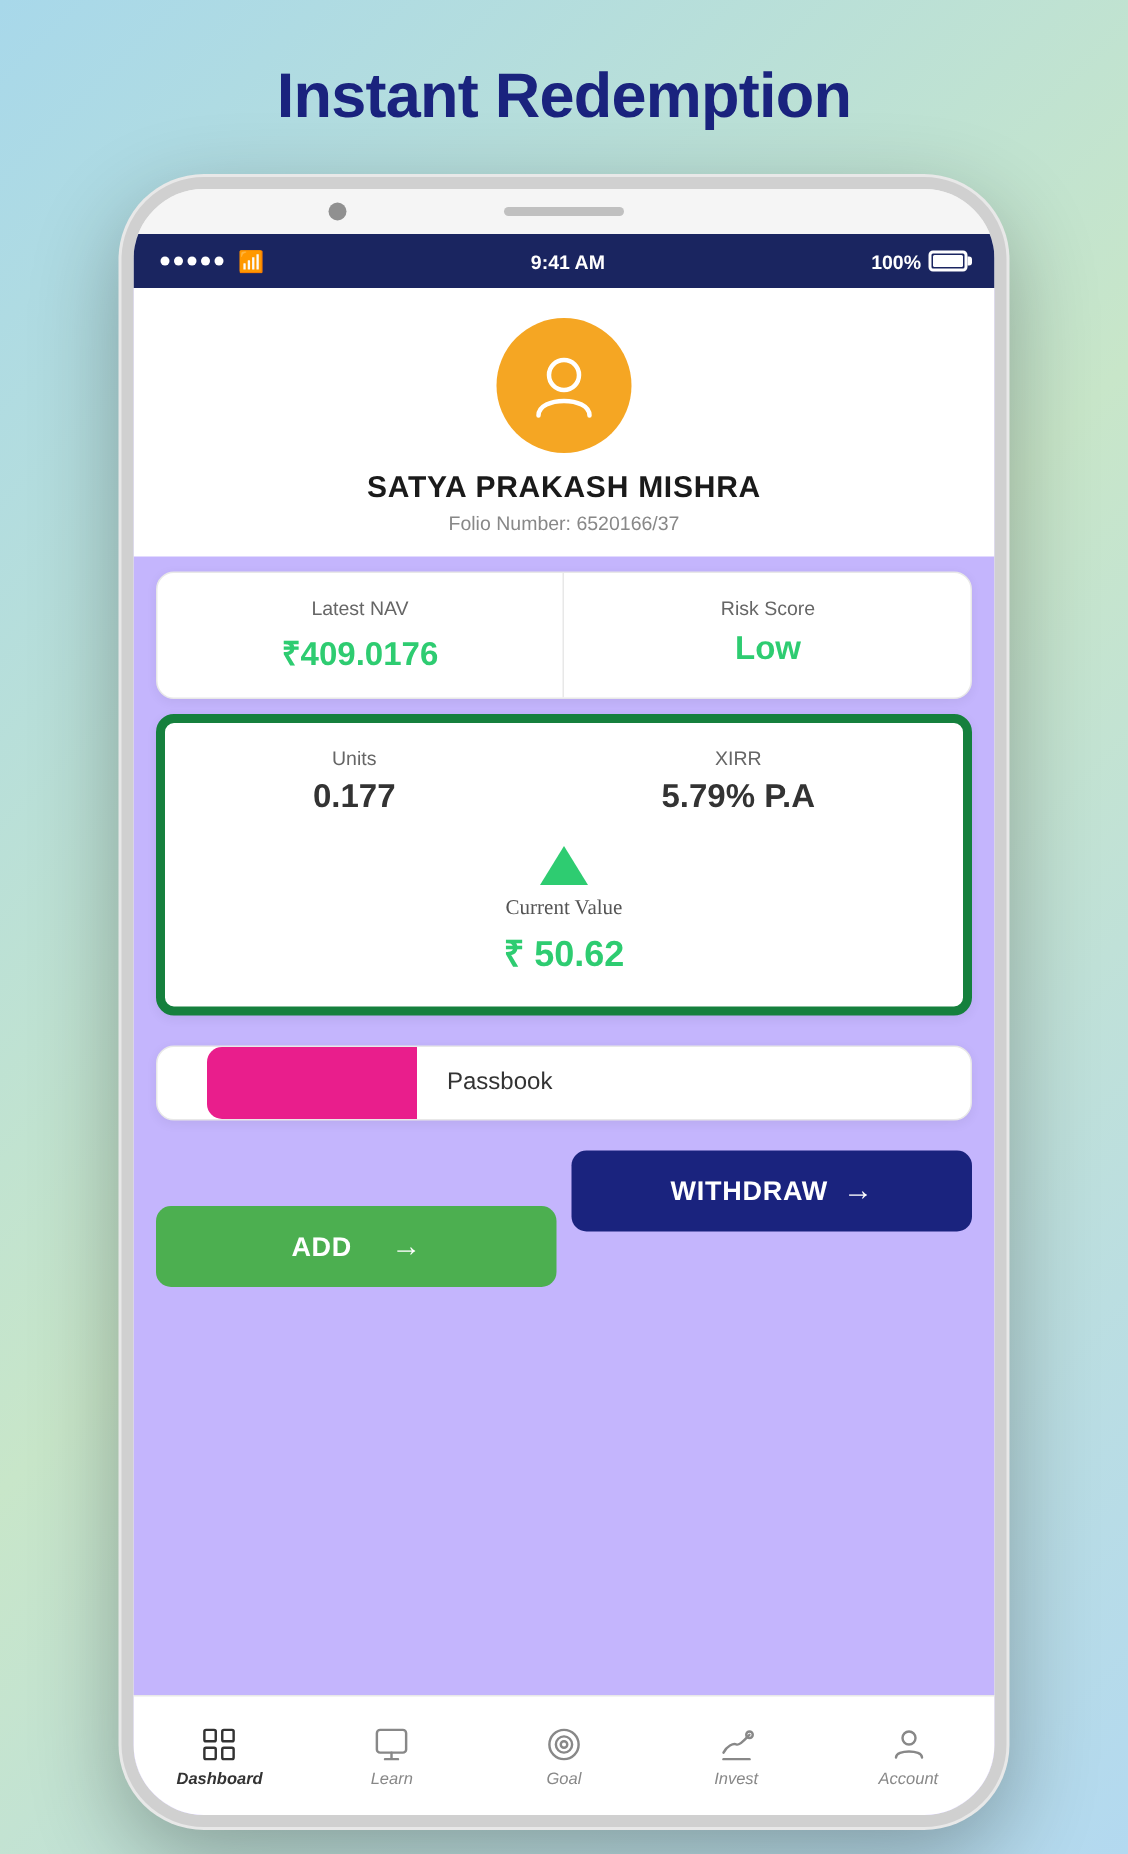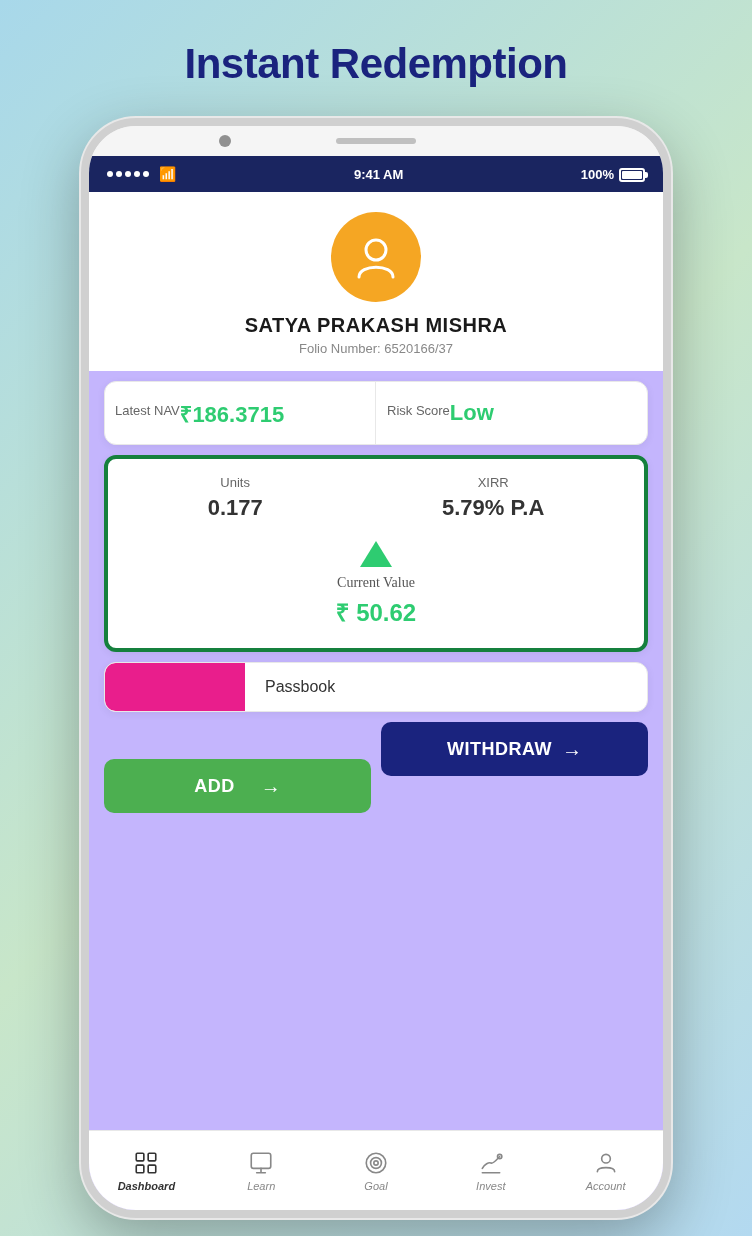"100%" .status-right { align-items: flex-end -> flex-start }
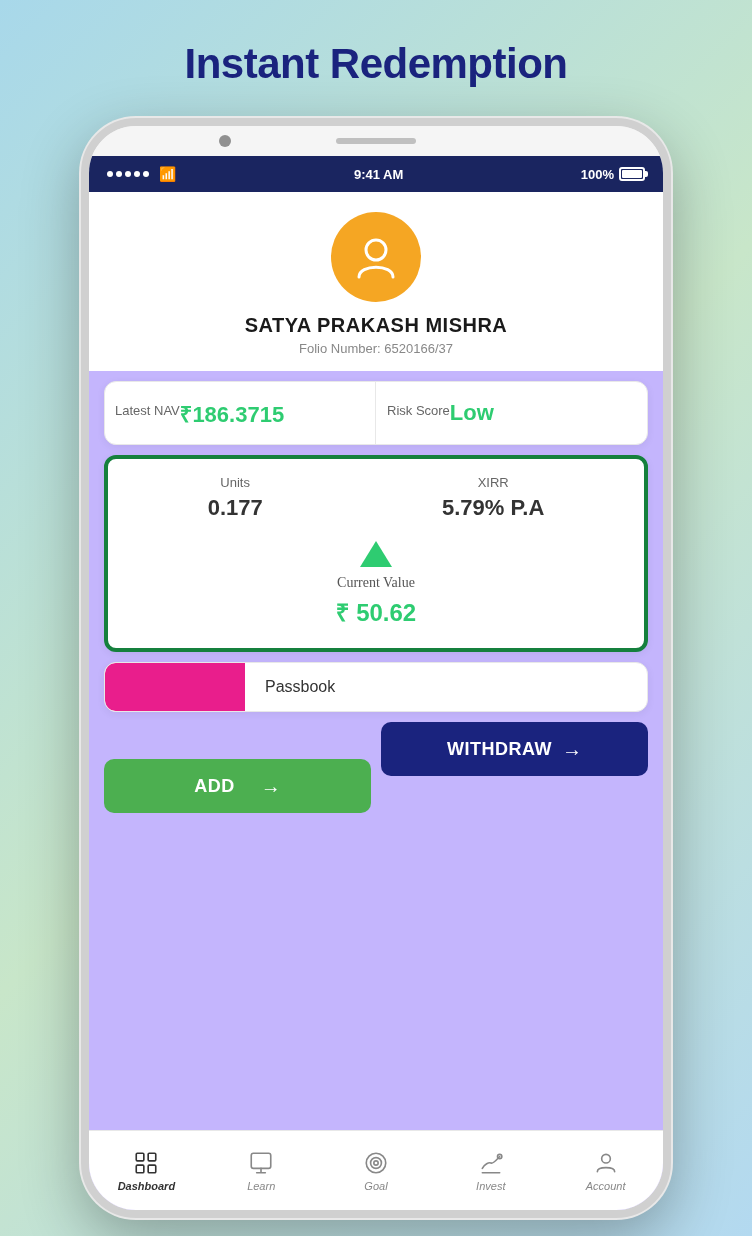"Latest NAV" .stat-item { flex-direction: row -> column }
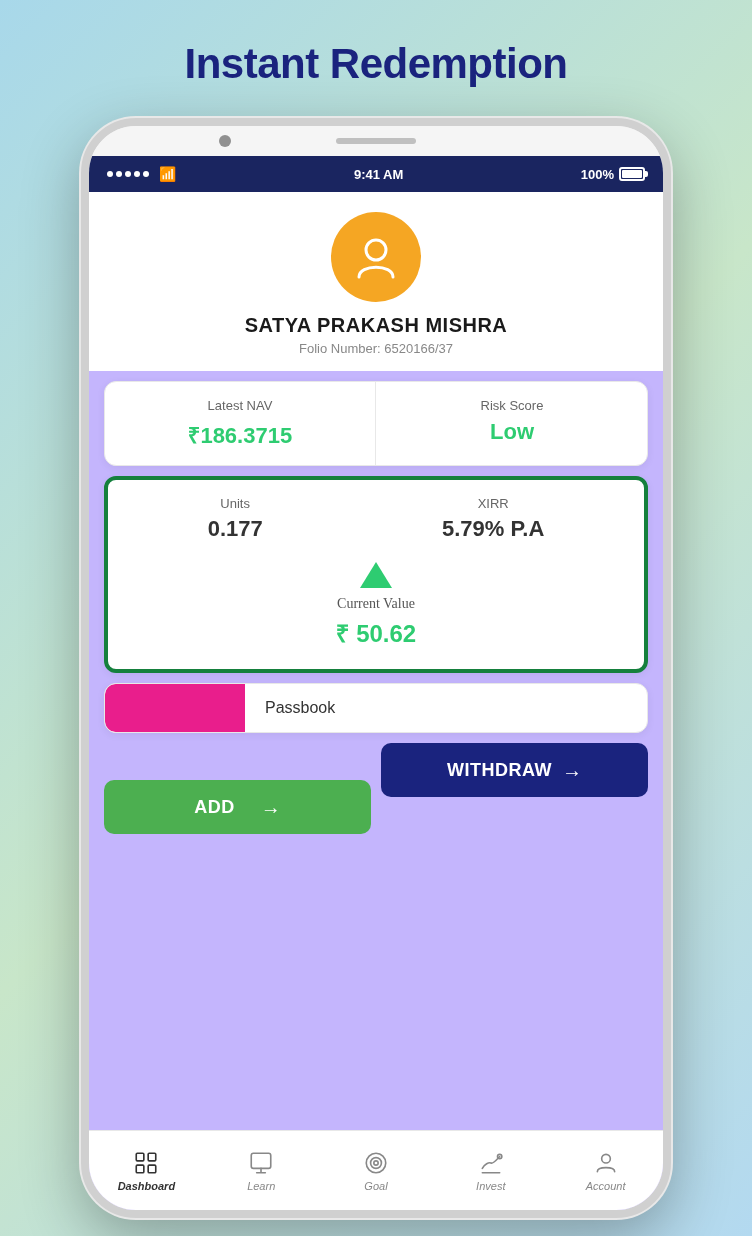"₹186.3715" div.stat-value { text: 186.3715 -> 409.0176 }
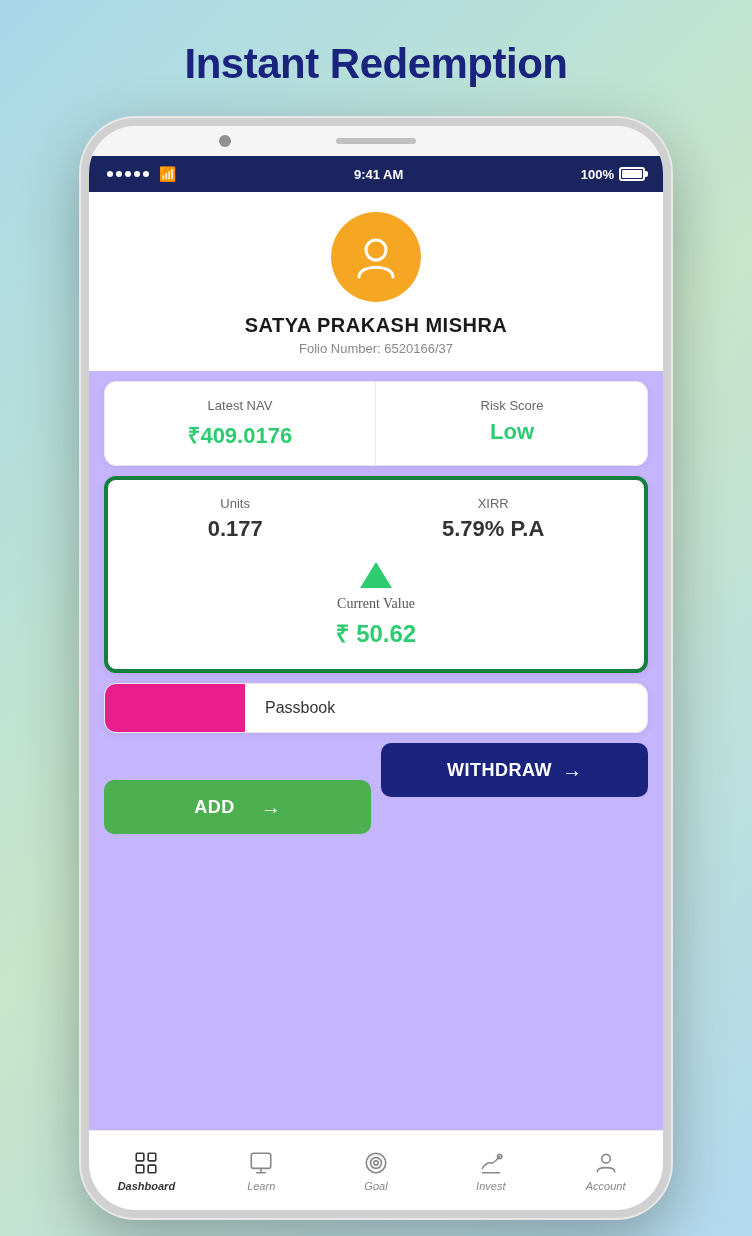"Units" .stats-card-2 { border: 4px solid #15803d -> 6px solid #15803d }
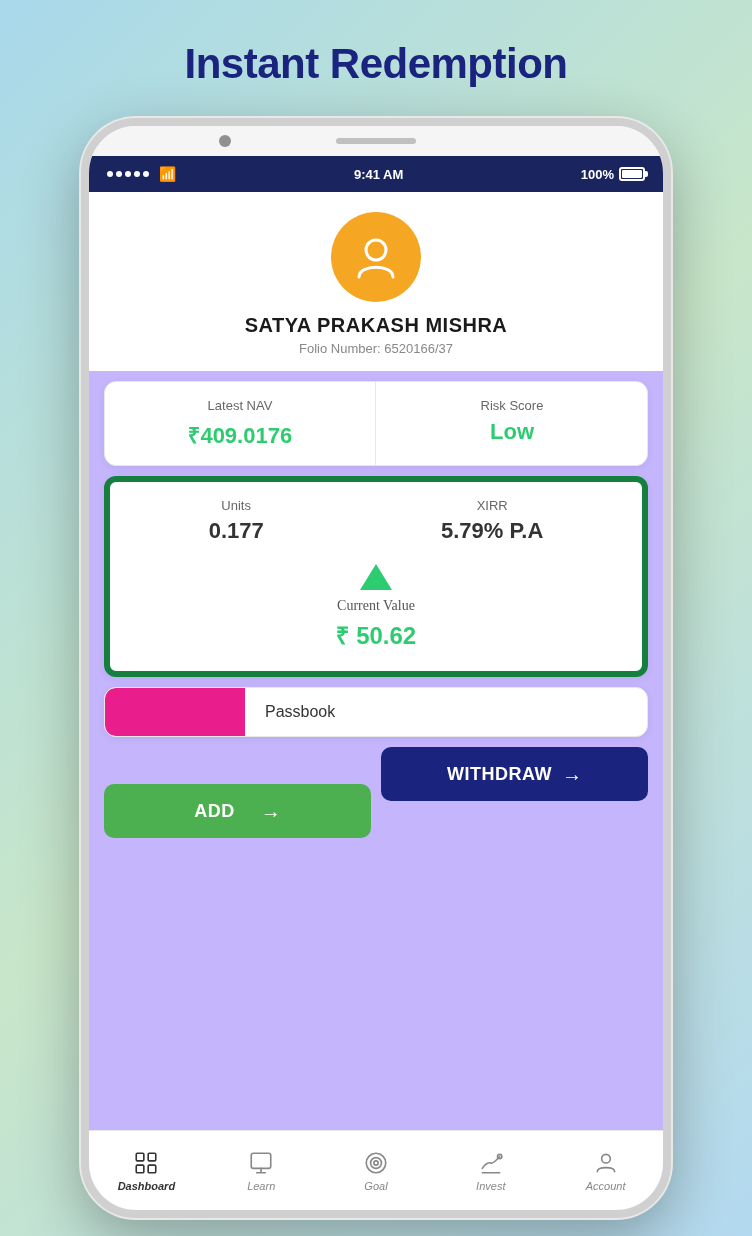"Passbook" .passbook-section { margin: 10px 15px -> 20px 15px; padding-left: none -> 33px }
